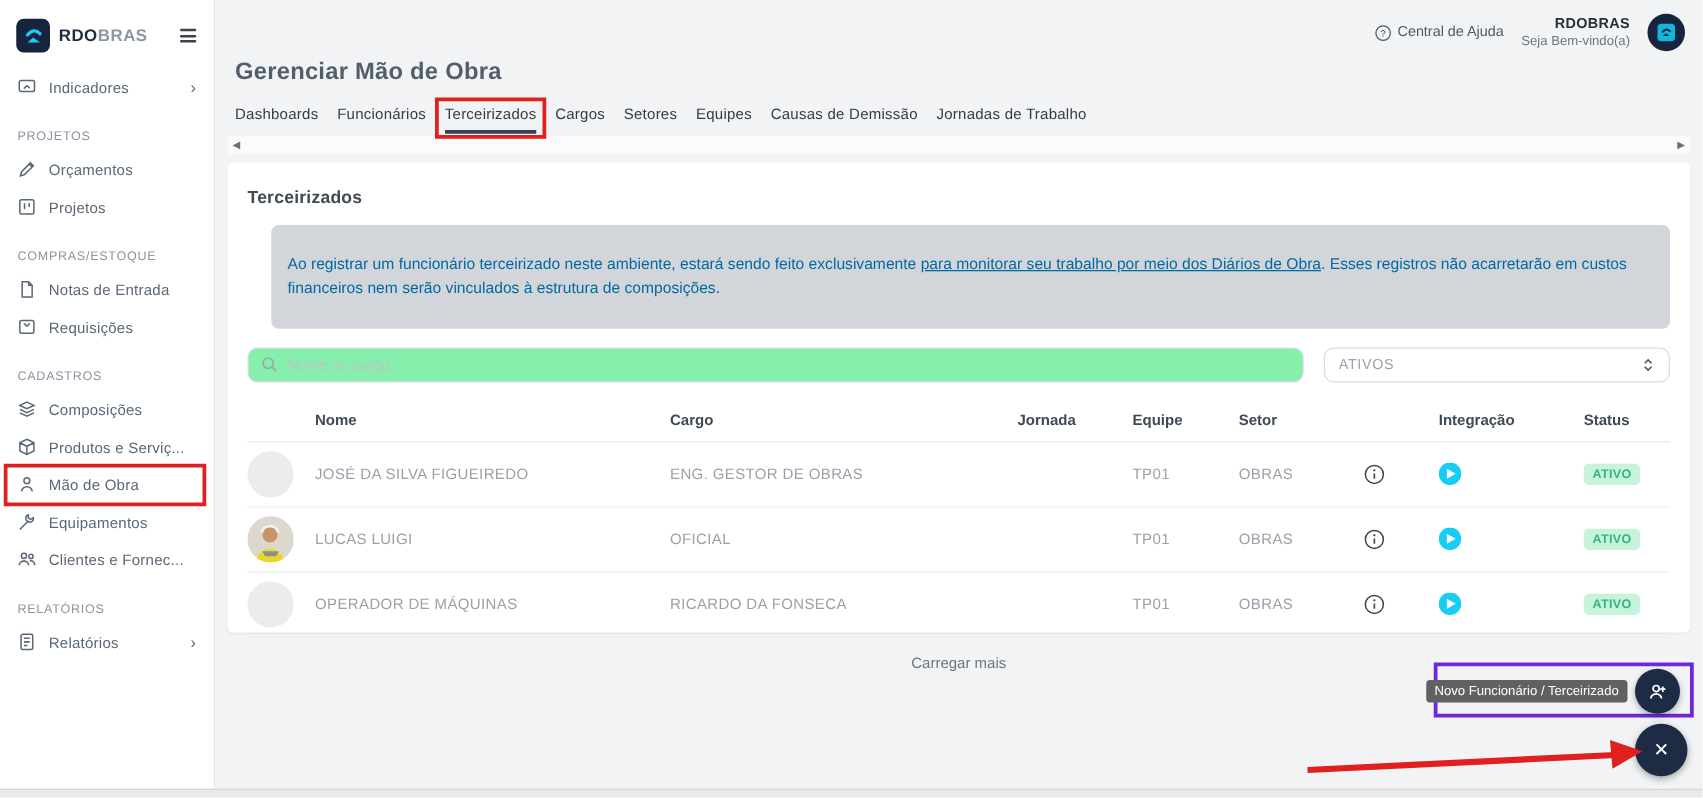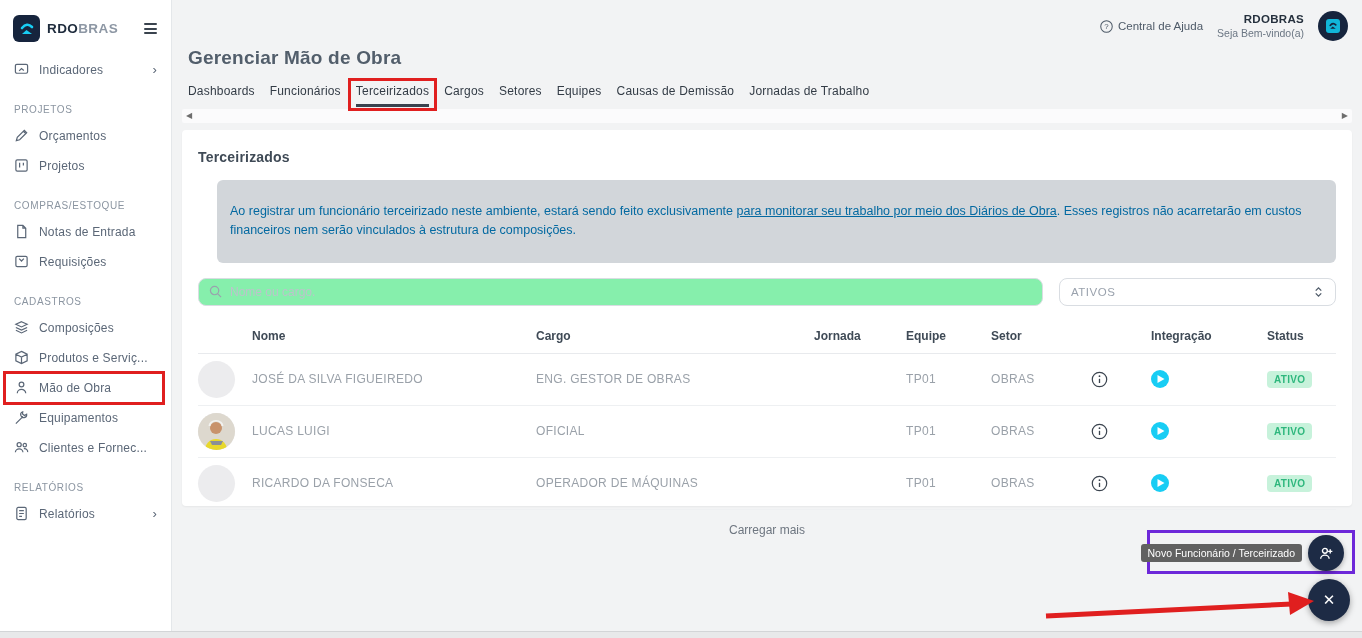"RICARDO DA FONSECA" span { order: before "OPERADOR DE MÁQUINAS" -> after "OPERADOR DE MÁQUINAS" }
